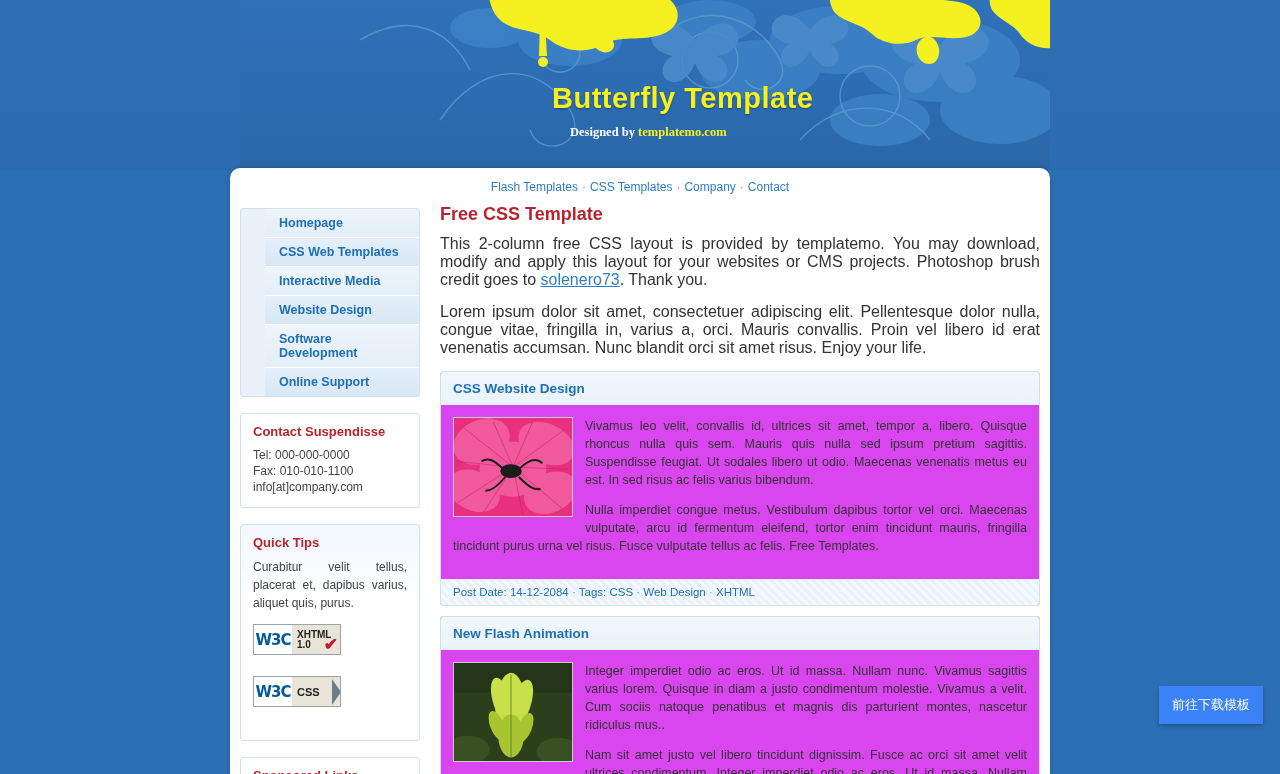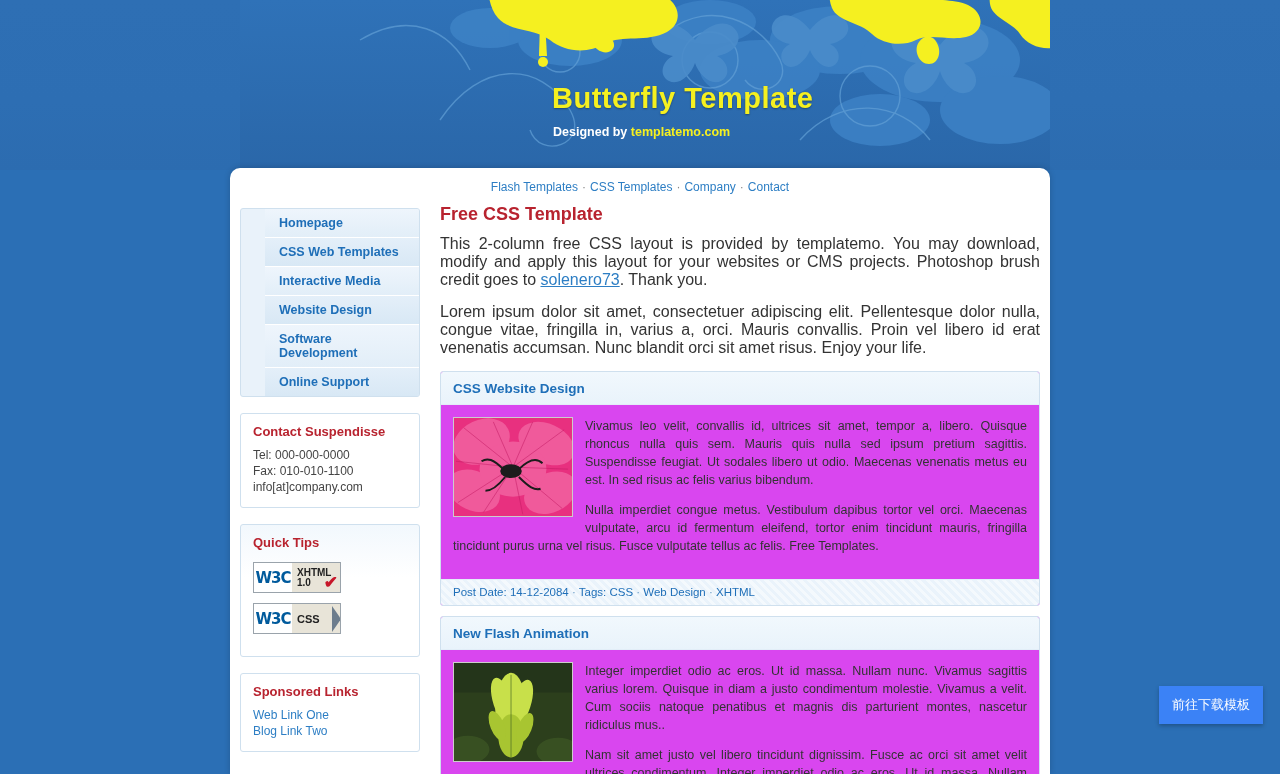"Designed by templatemo.com" .site-sub { font-family: none -> Liberation Serif, serif; left: 313px -> 330px }
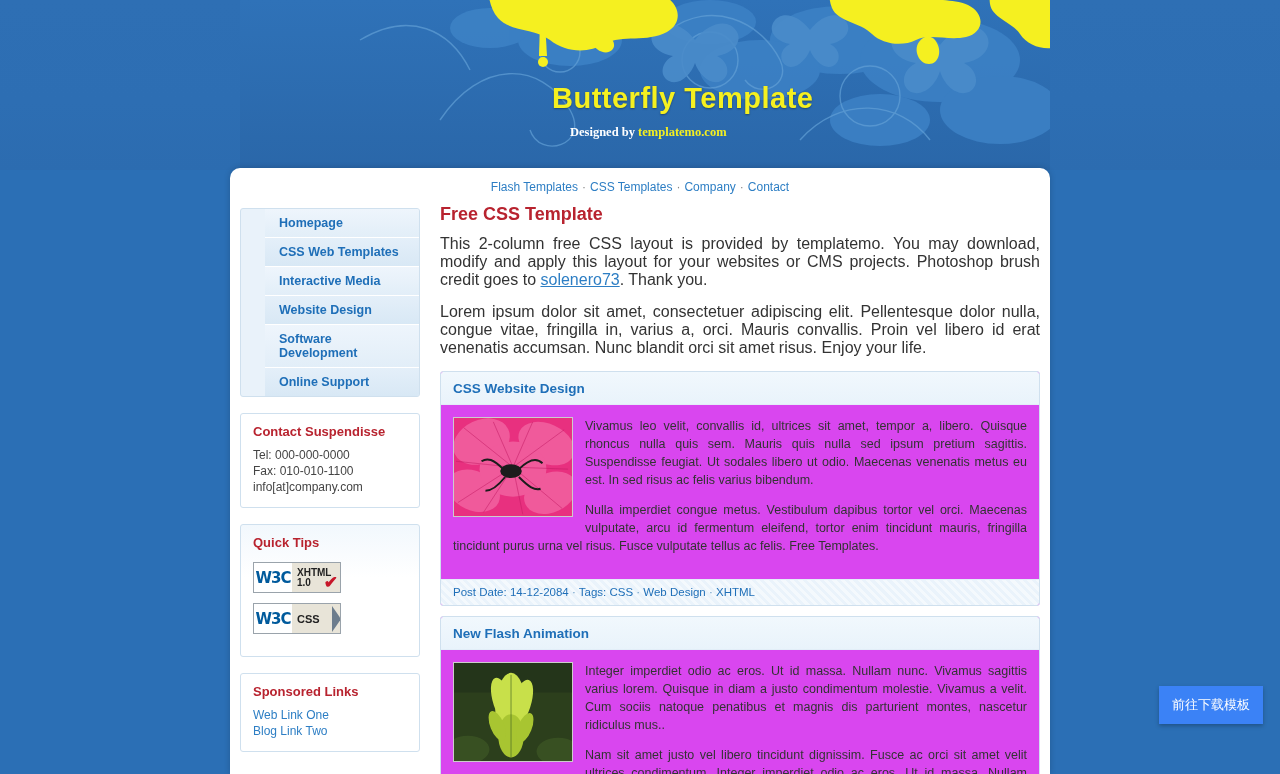"Curabitur velit tellus, placerat et," p.just { html: none -> <p>Curabitur velit tellus, placerat et, dapibus varius, aliquet quis, purus.</p> }
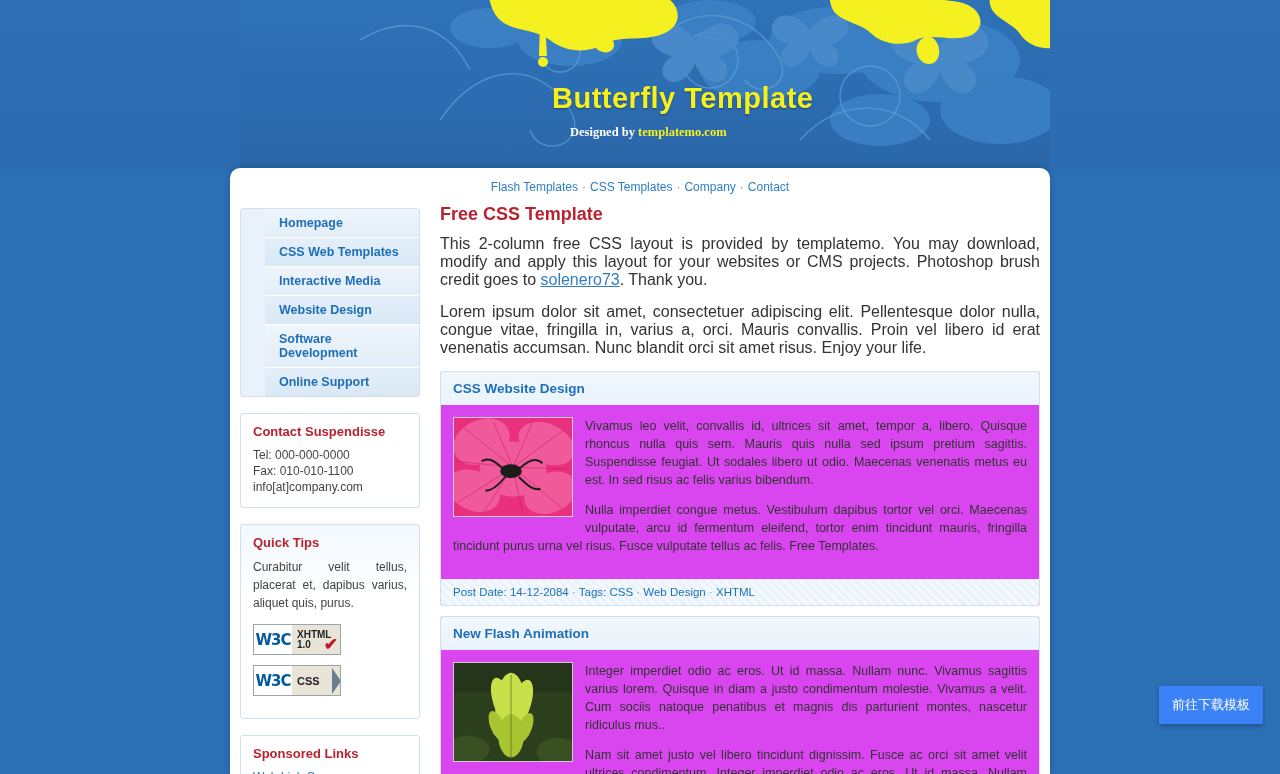"W3C" .badge { margin-bottom: 10px -> 21px }
